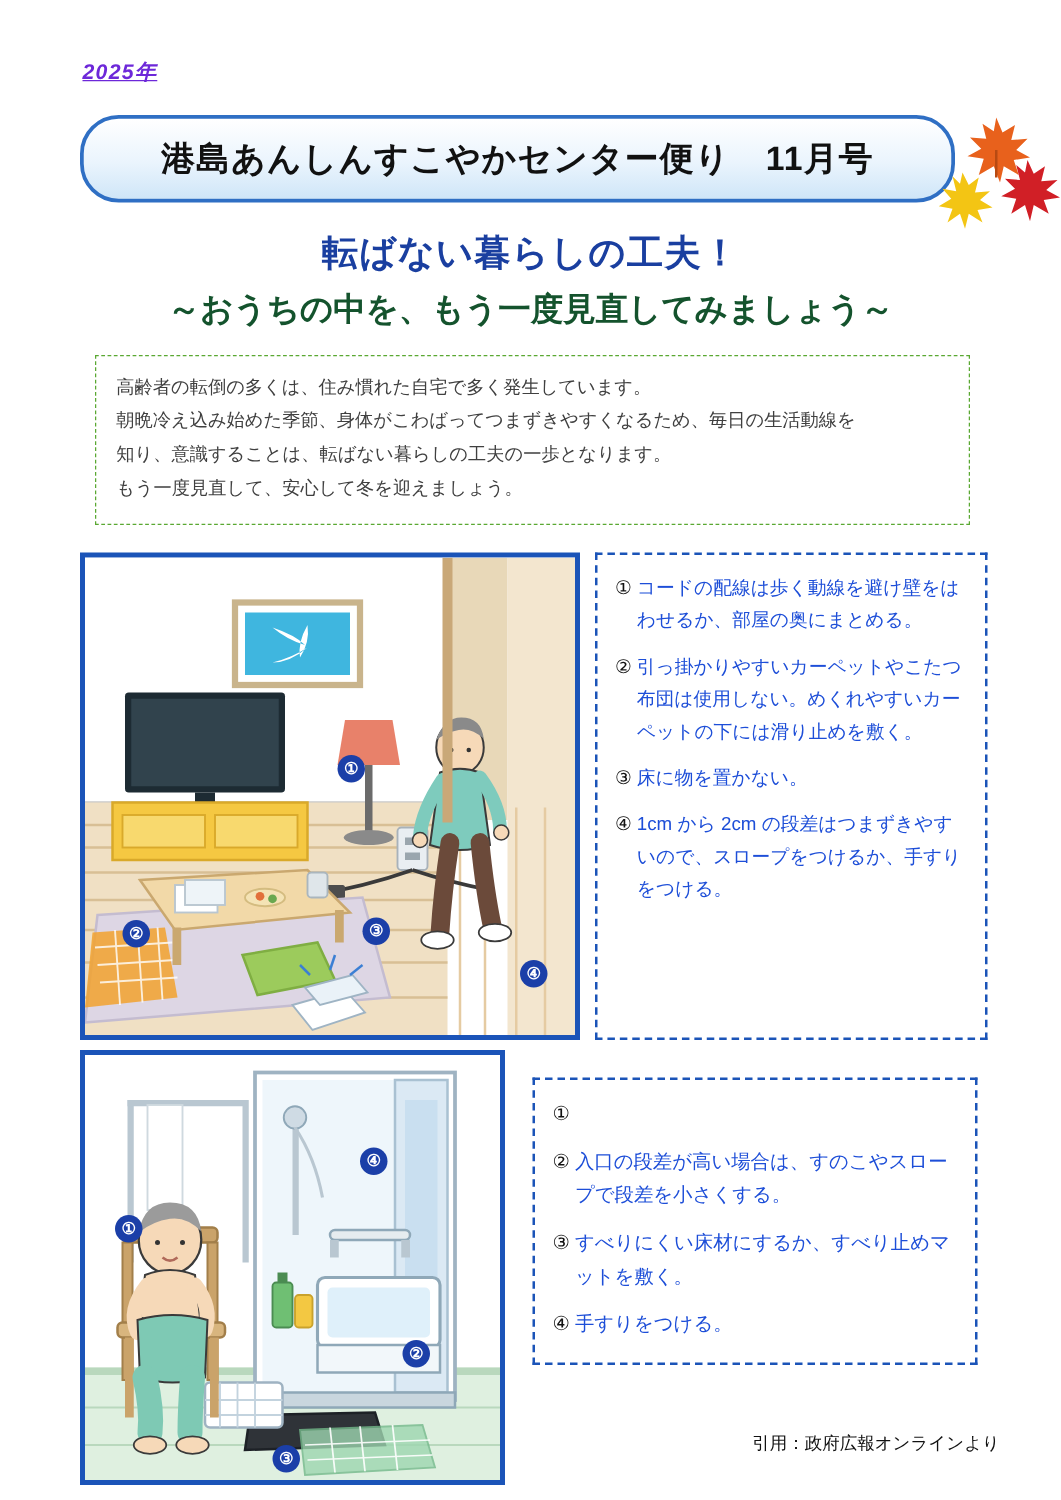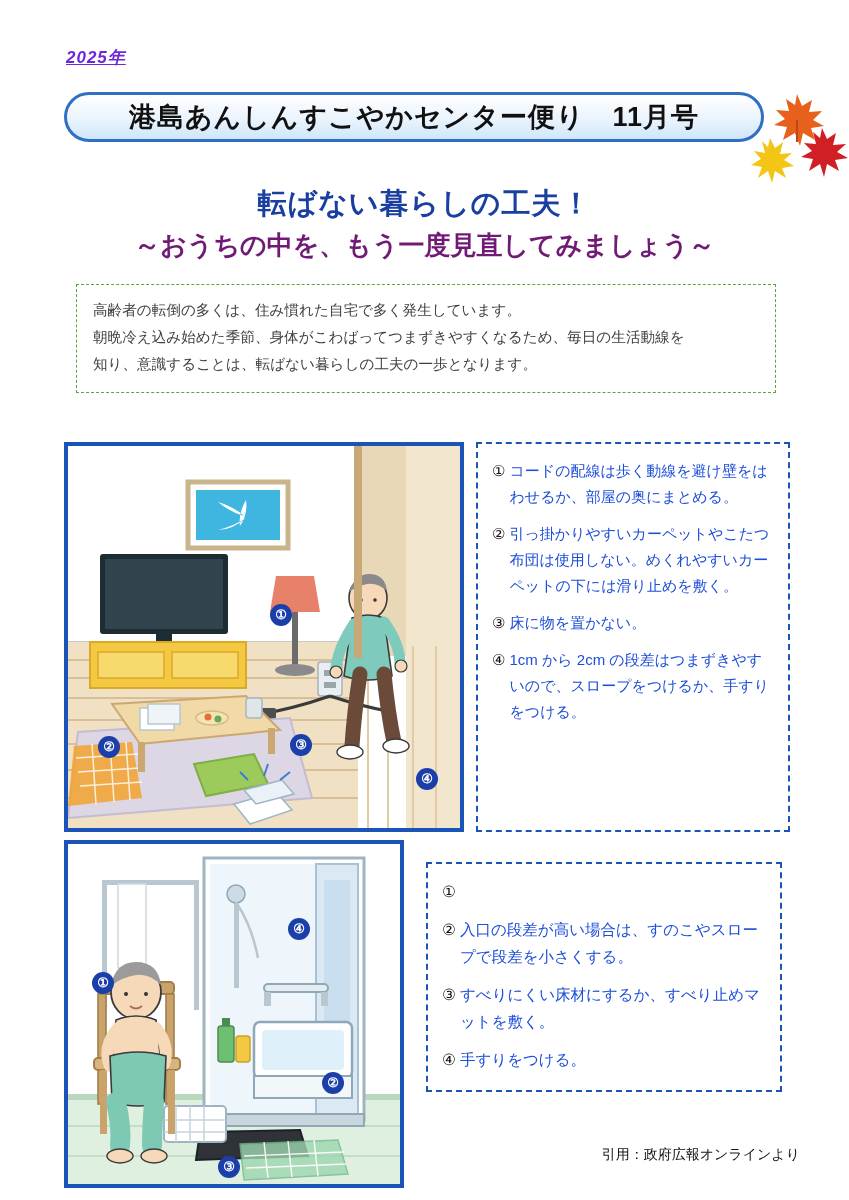"港島あんしんすこやかセンター便り 11月号" .title-bar { height: 50px -> 70px }
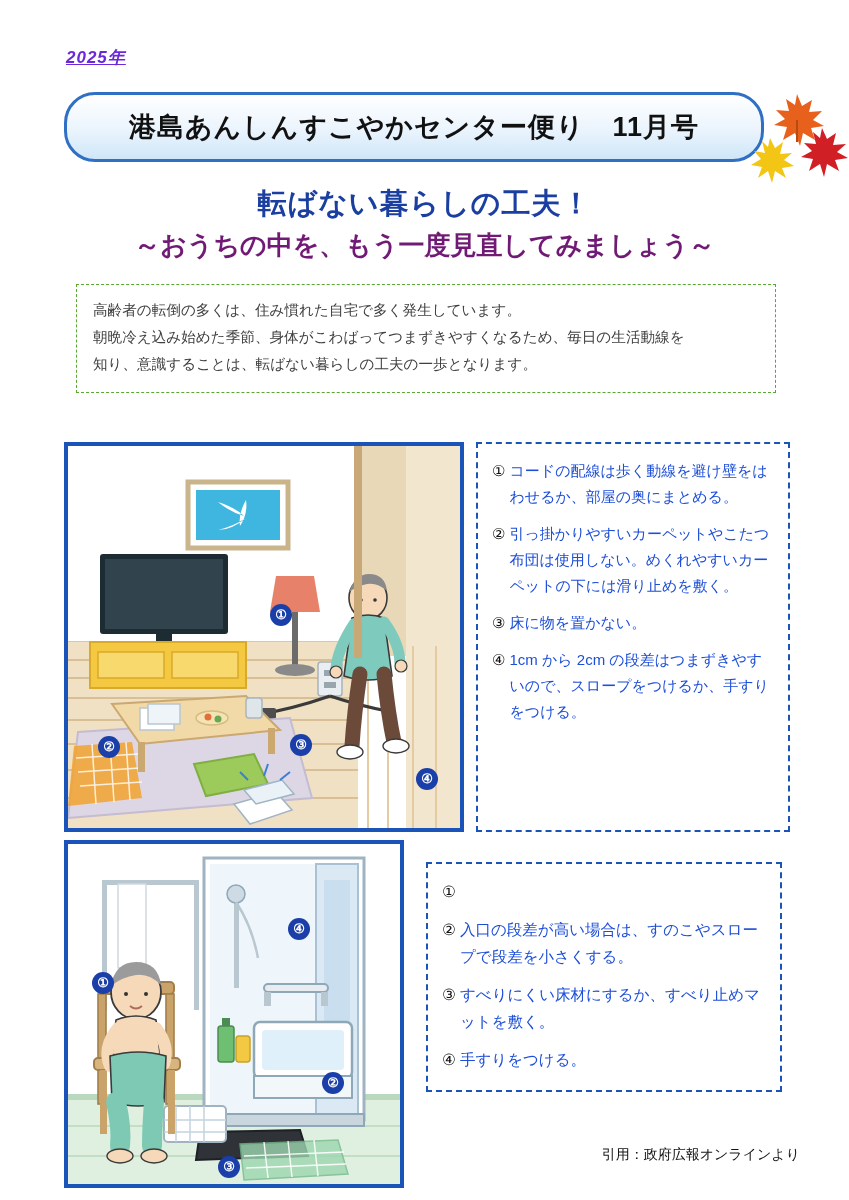"～おうちの中を、もう一度見直してみましょう～" .headline .l2 { color: #701a75 -> #14532d; font-family: Liberation Mono, monospace -> none }
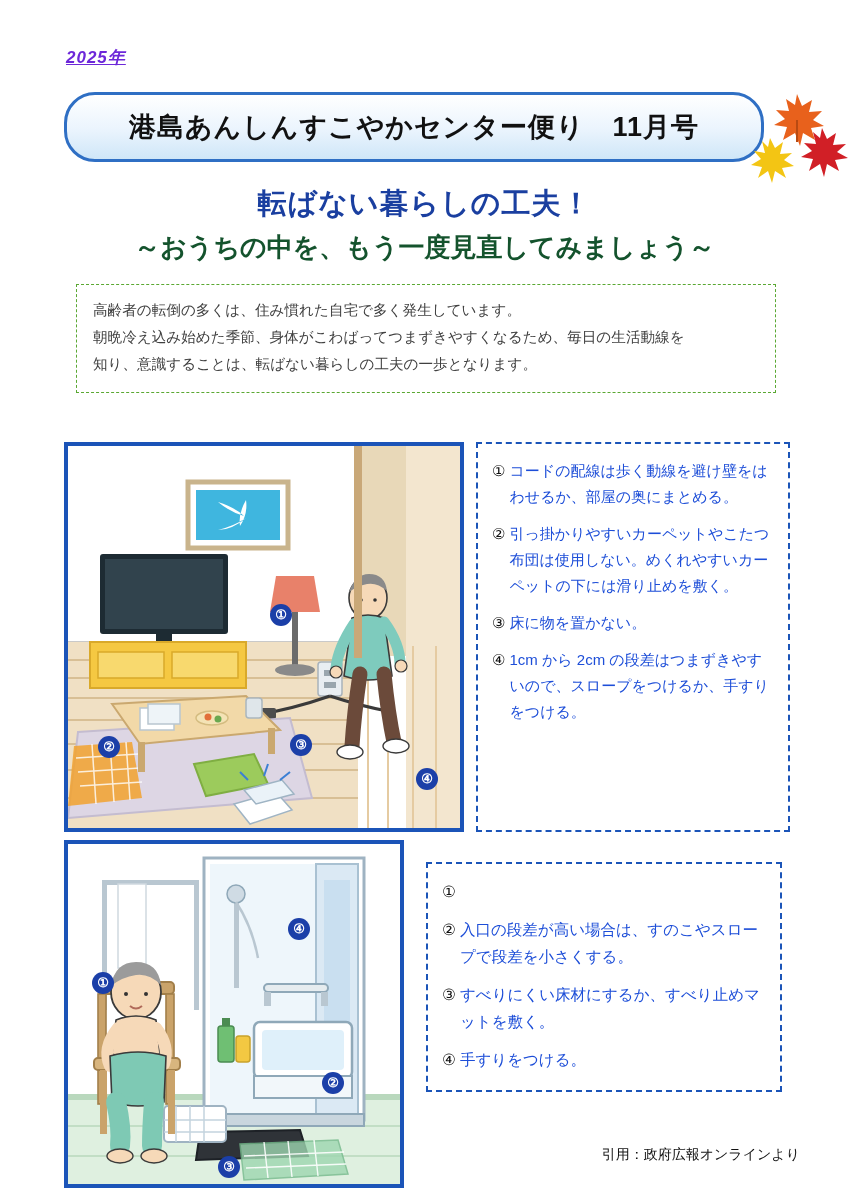"もう一度見直して、安心して冬を迎えましょう。" p { html: none -> <p>もう一度見直して、安心して冬を迎えましょう。</p> }
